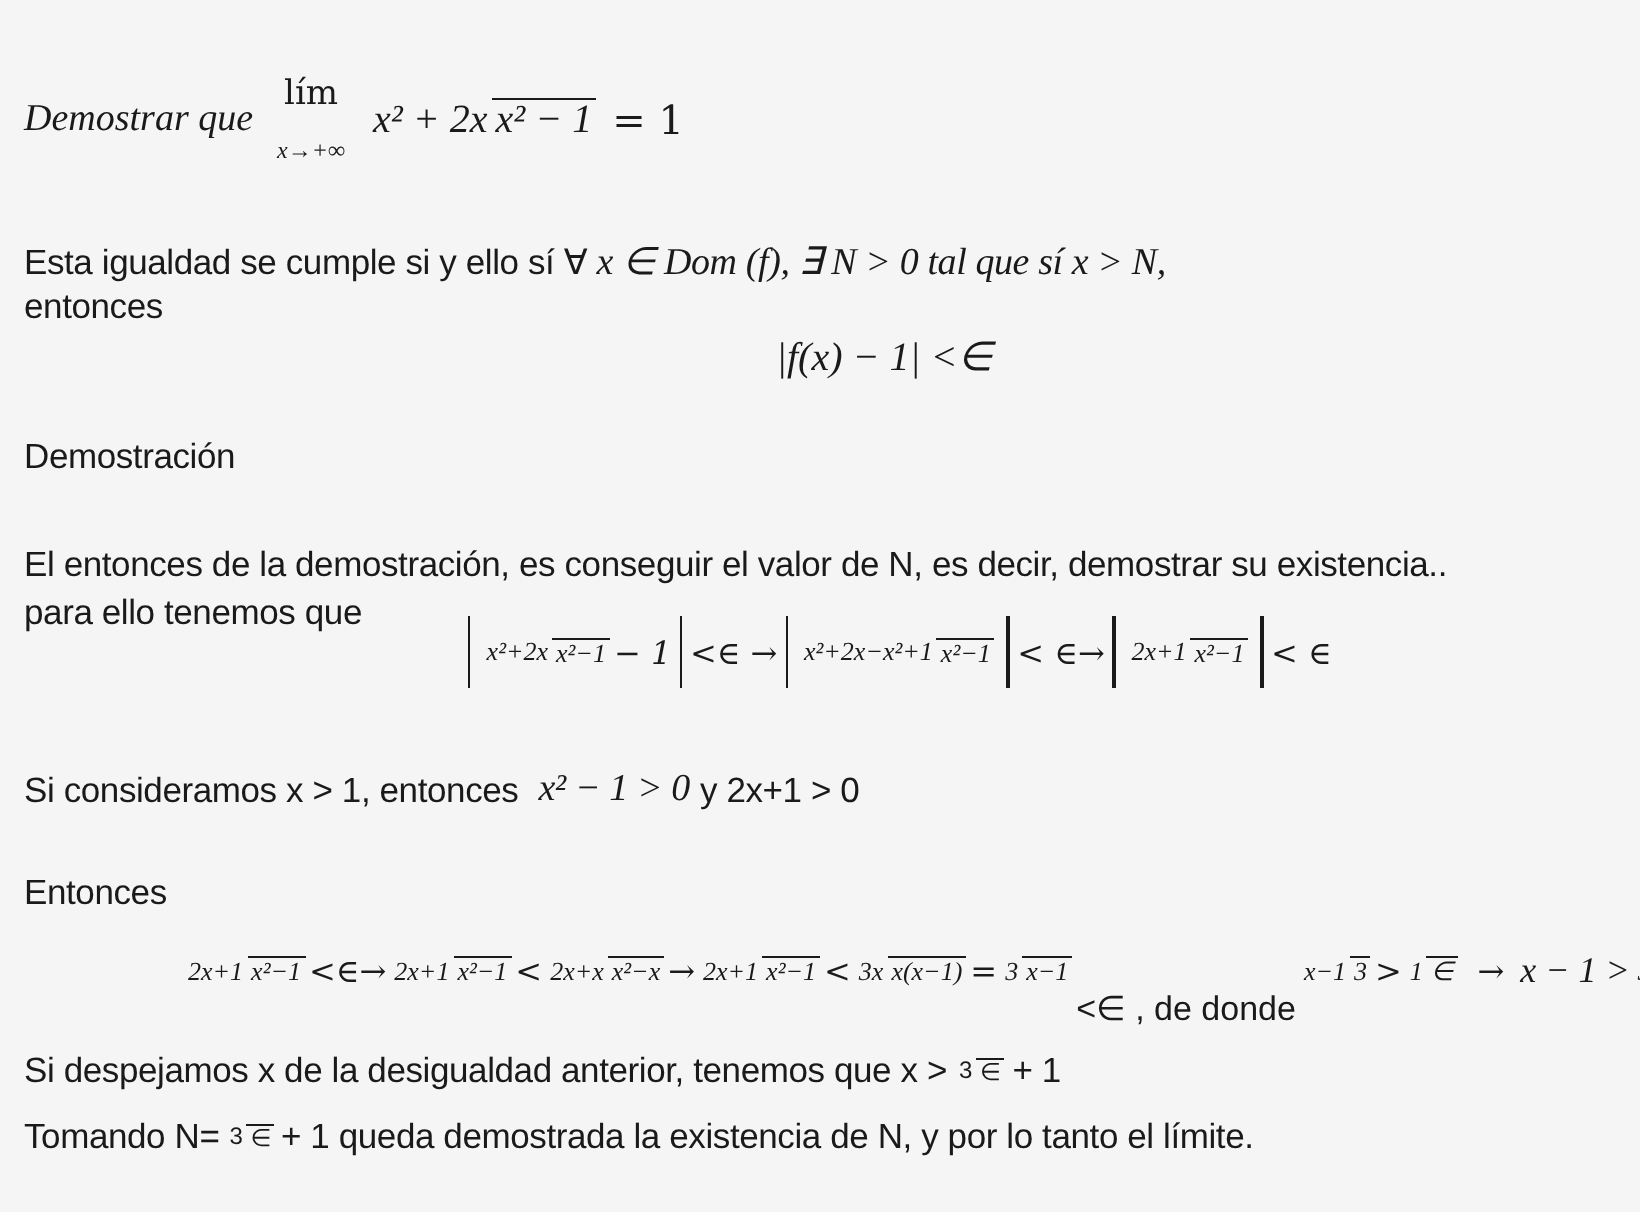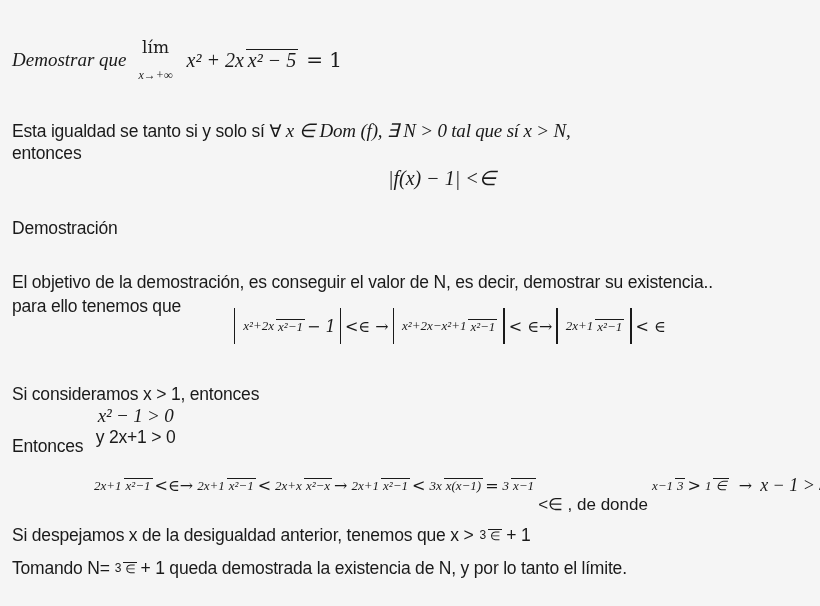"x² − 5" span.den { text: 5 -> 1 }
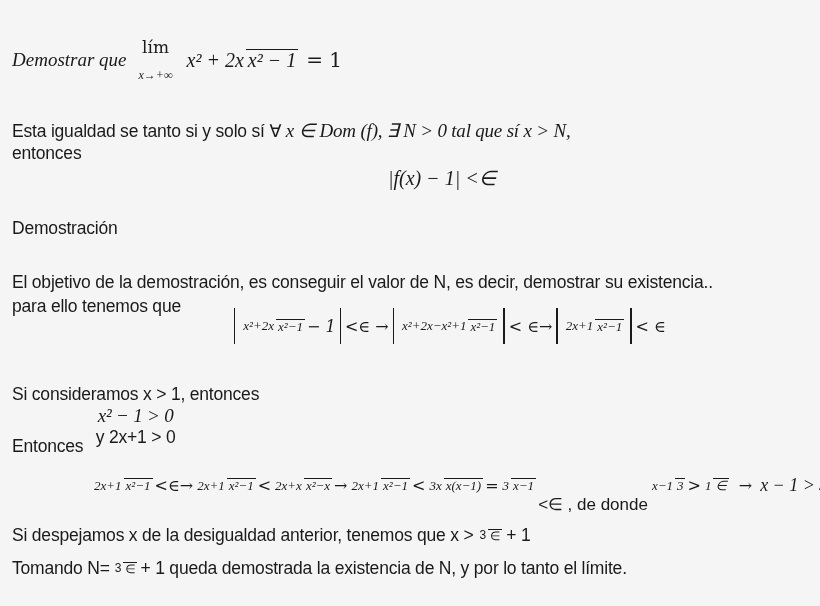"Esta igualdad se tanto si" span { text: tanto si y solo -> cumple si y ello }
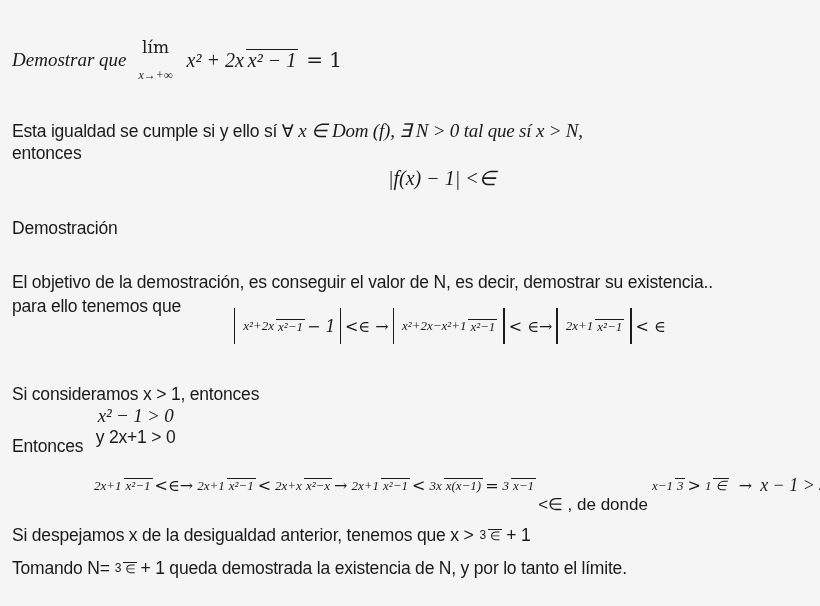"El objetivo de la demostración," div.abs { text: objetivo -> entonces }
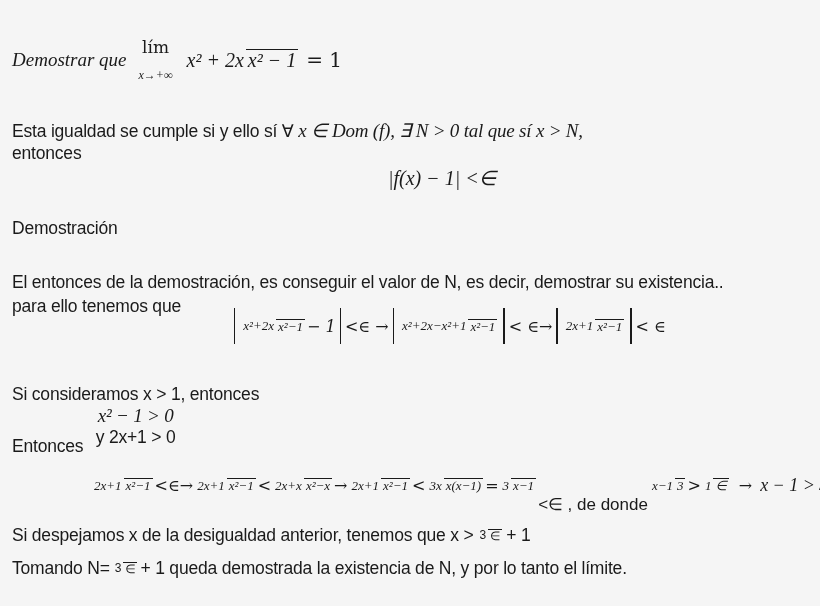"Si consideramos x > 1," div.abs { flex-direction: column -> none }
